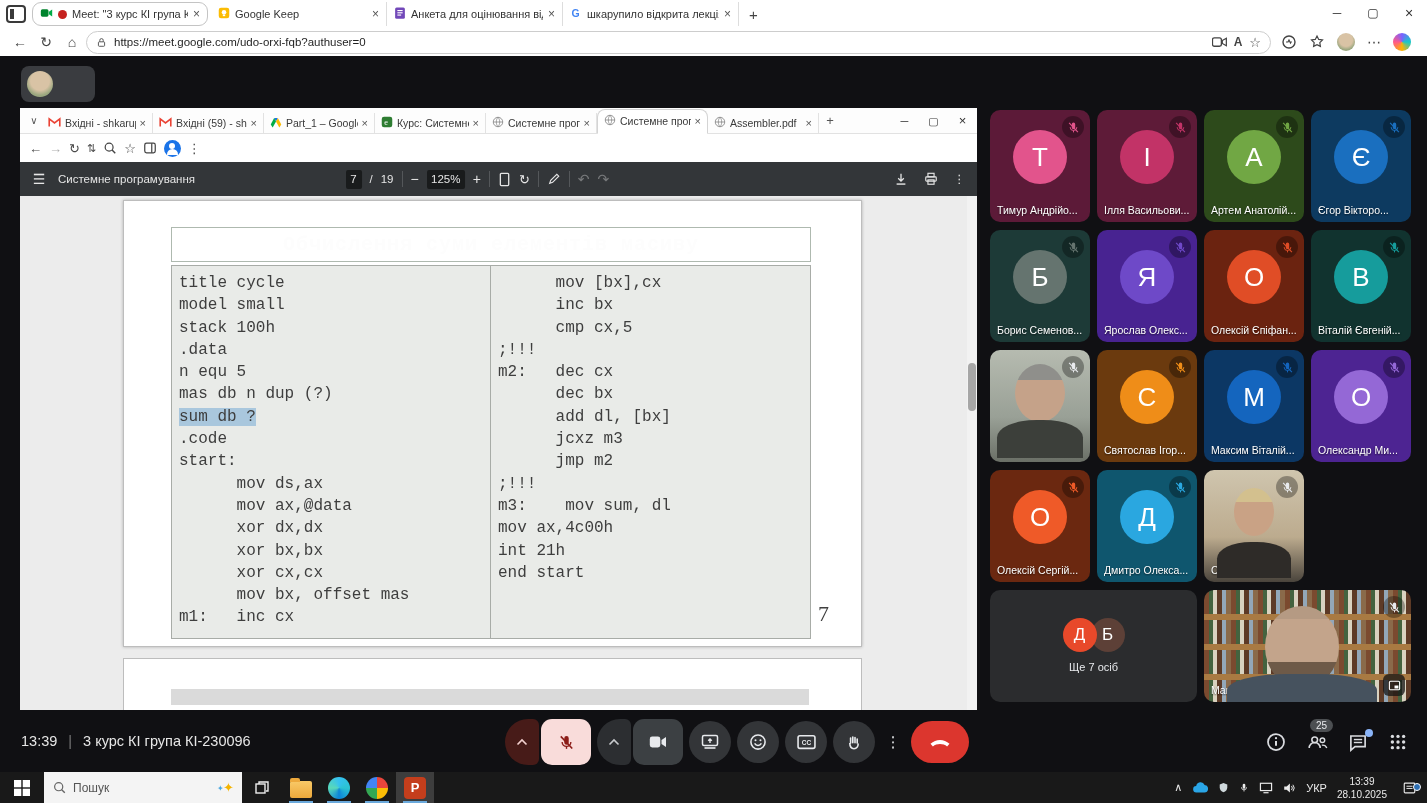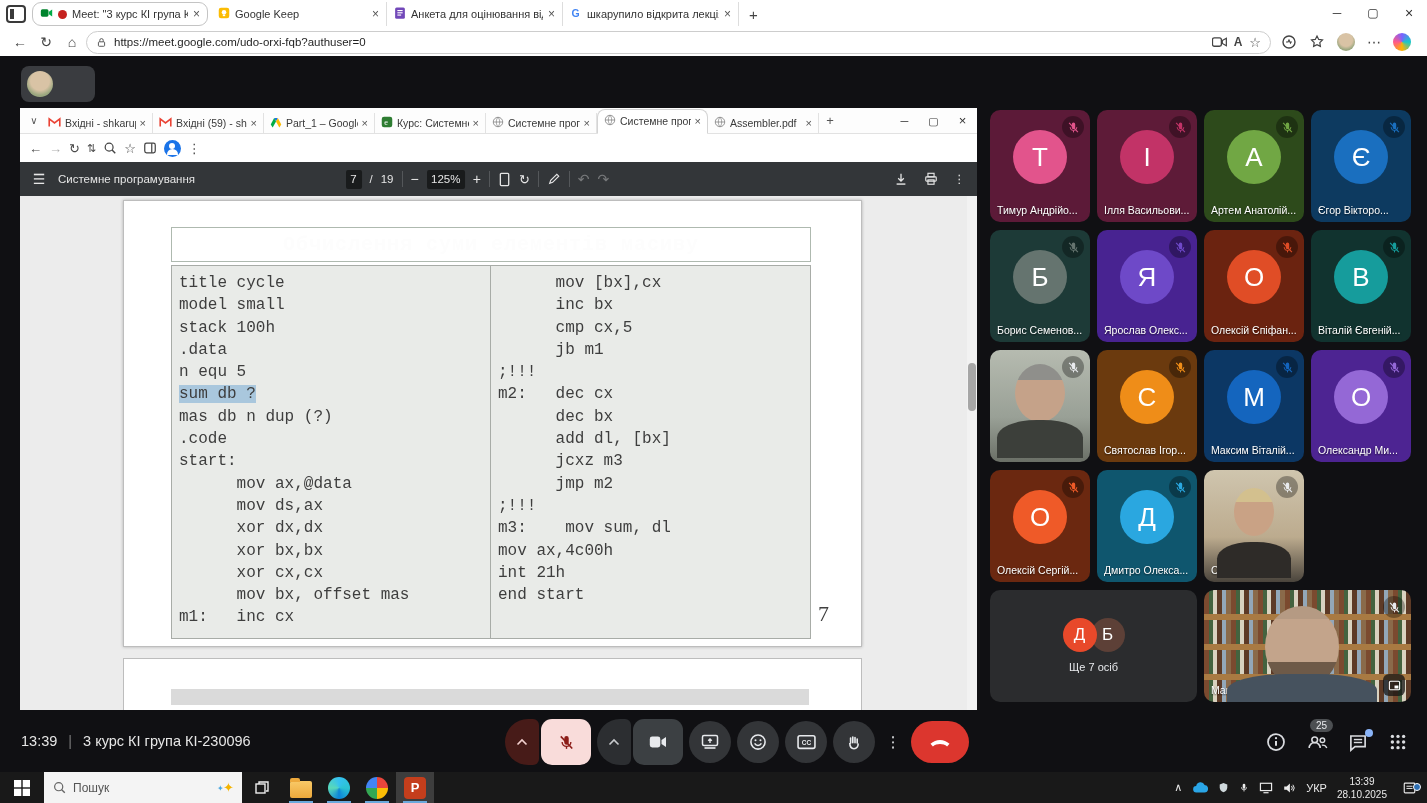"jb m1" div.cl { html: <div> jb m1</div> -> none }
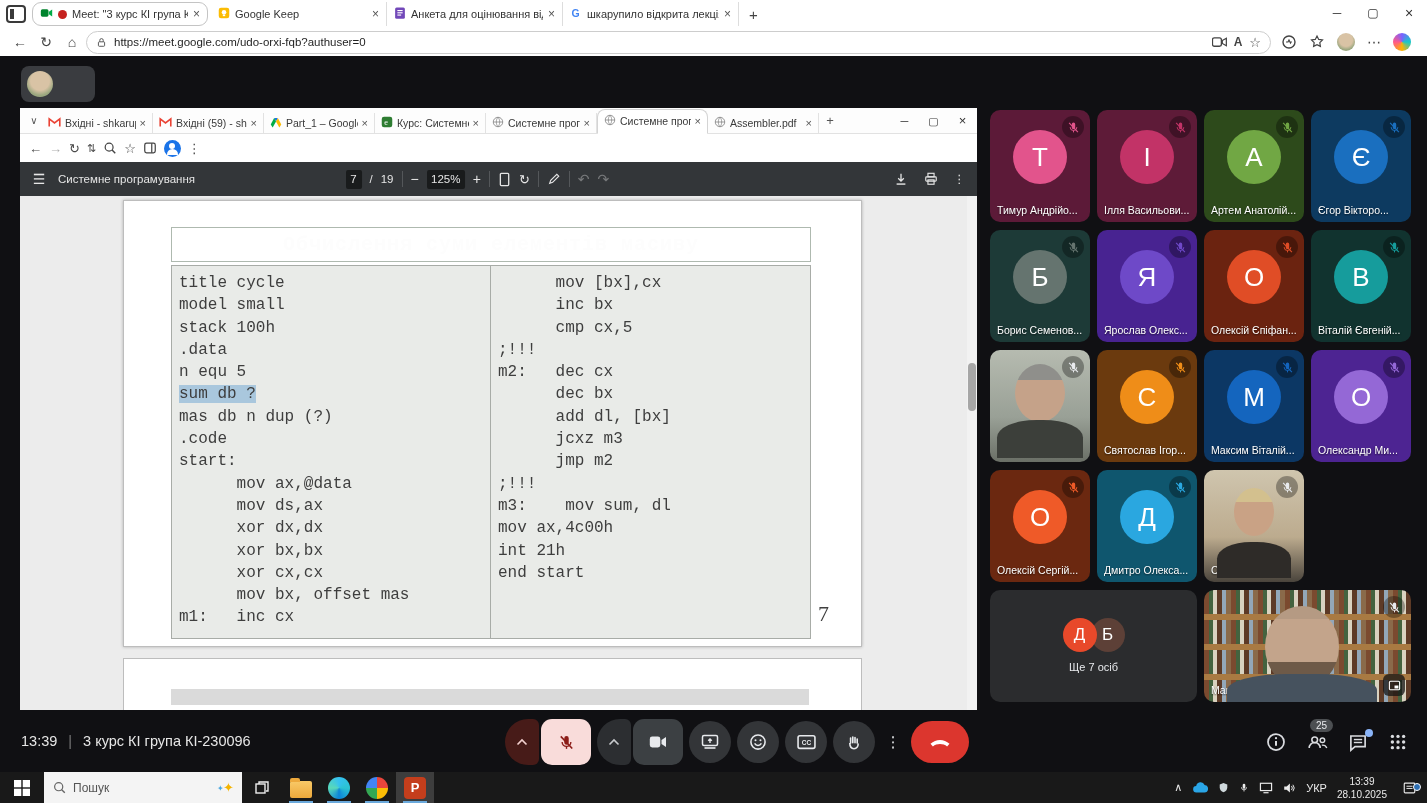"sum db ?" div.cl { order: before "mas db n dup (?)" -> after "mas db n dup (?)" }
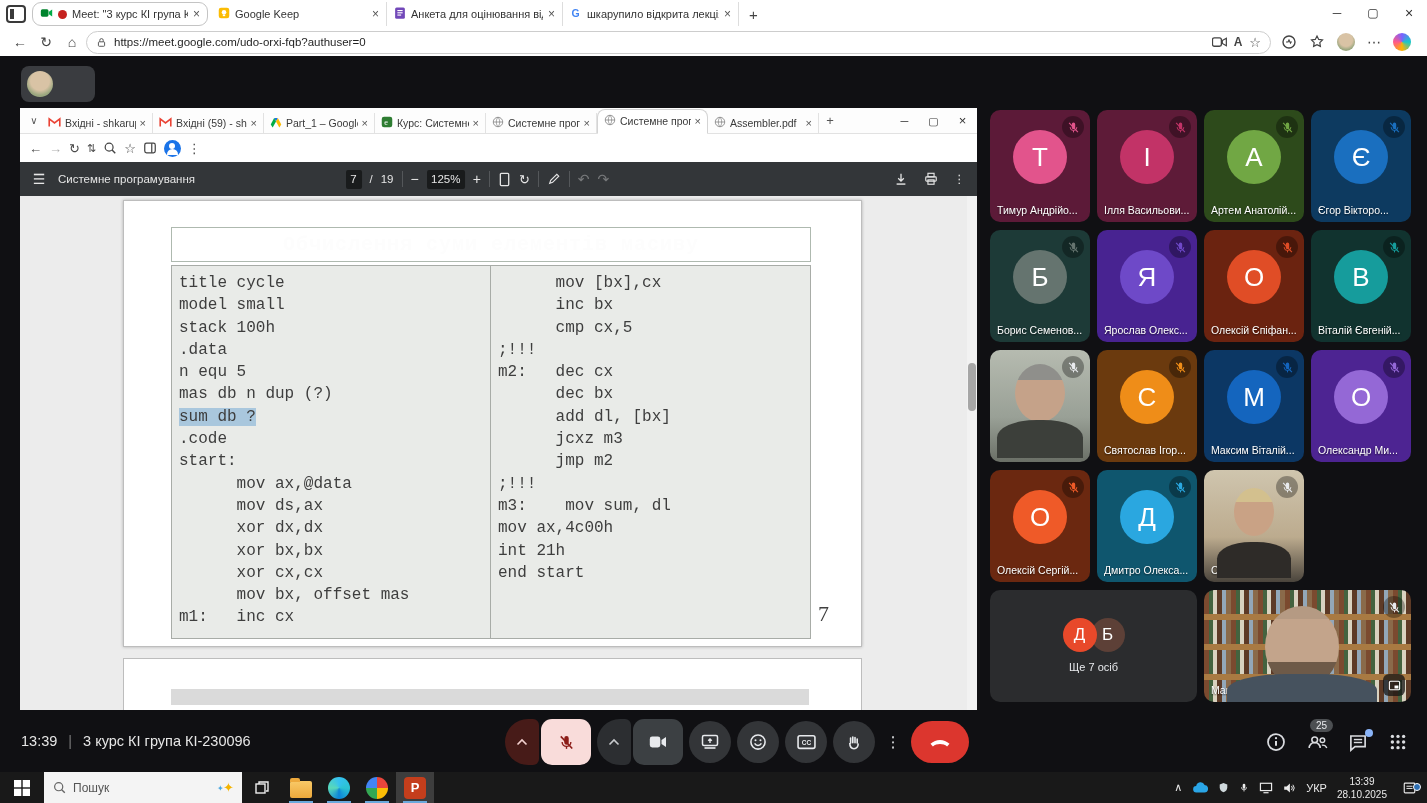"mov ax,@data" div.cl { order: before "mov ds,ax" -> after "mov ds,ax" }
